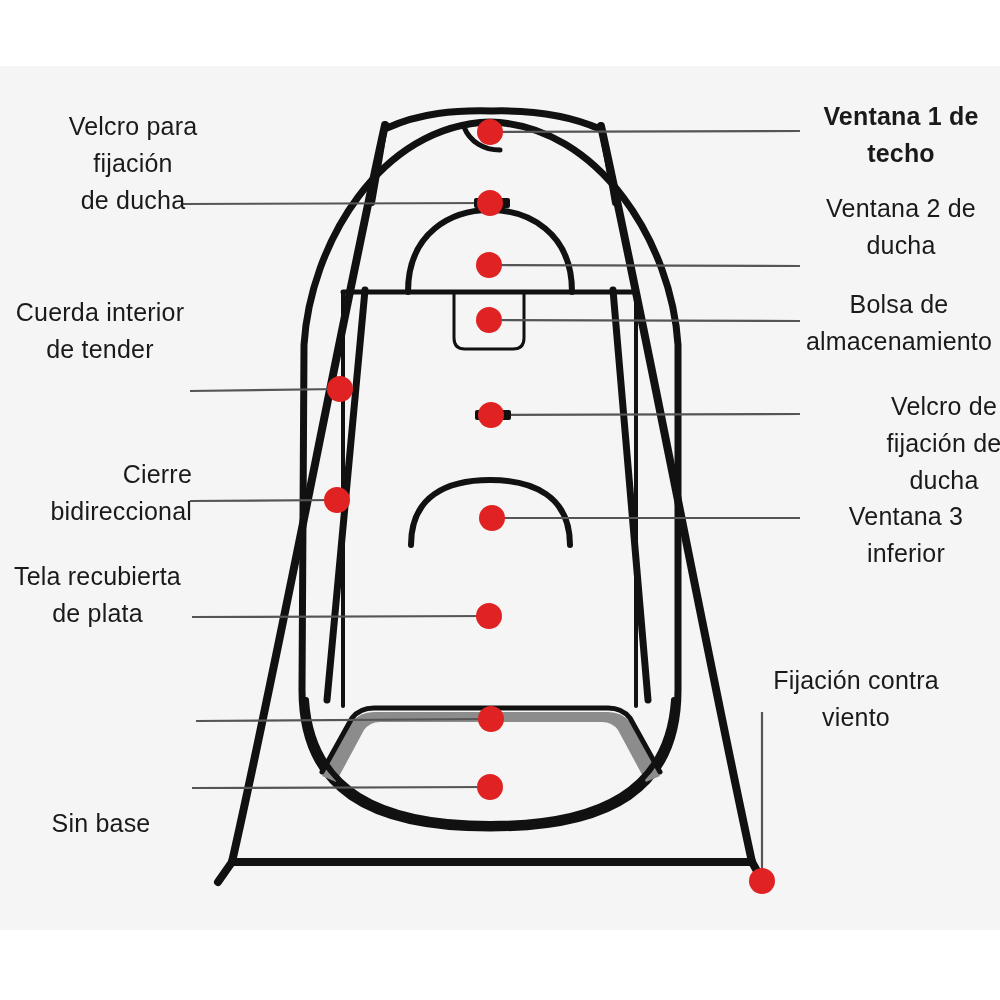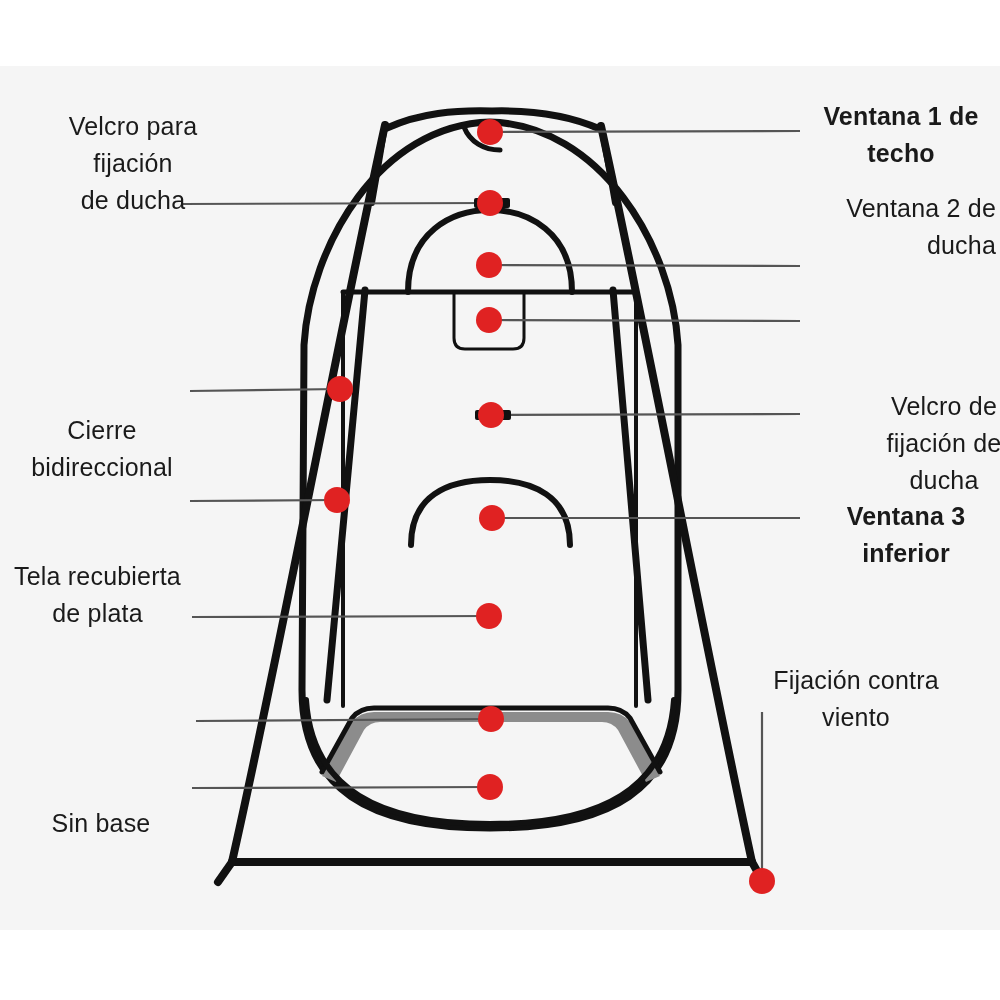"Ventana 2 de" div.label { text-align: right -> none }
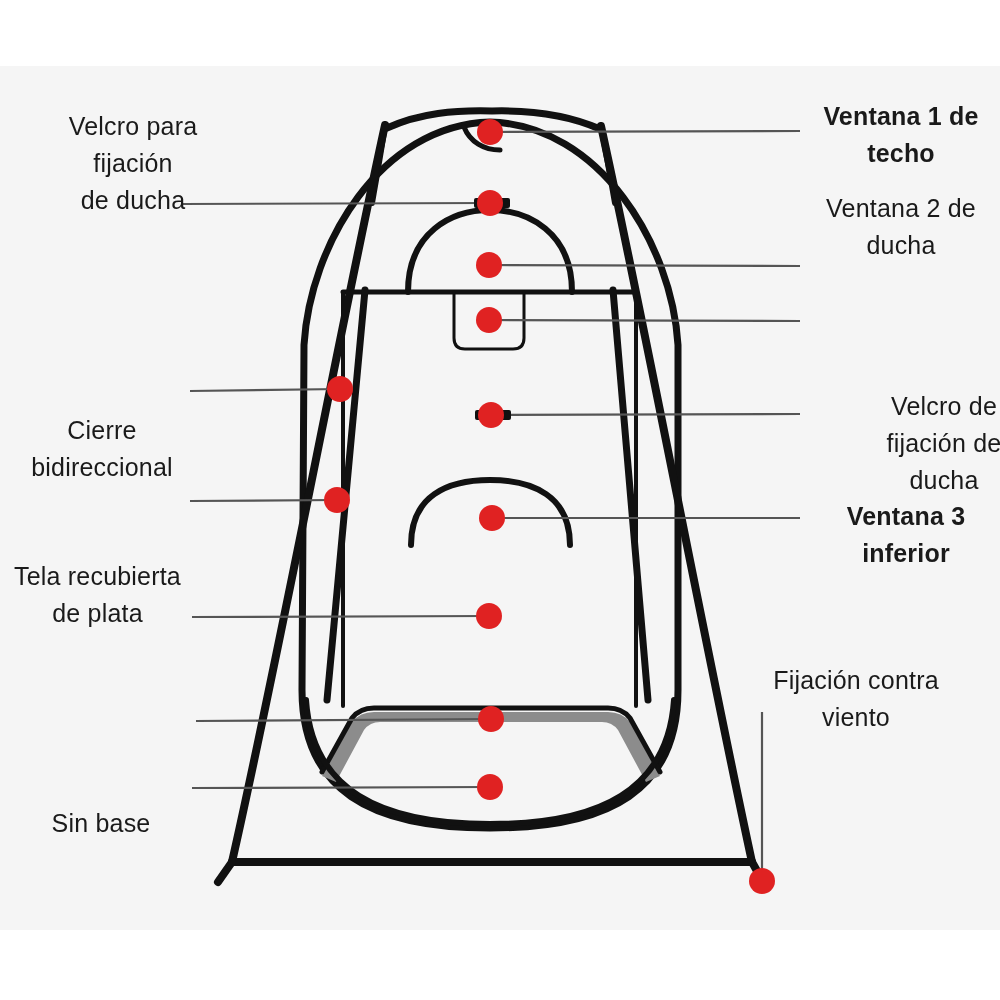"Cuerda interior" div.label { html: none -> <div>Cuerda interior de tender</div> }
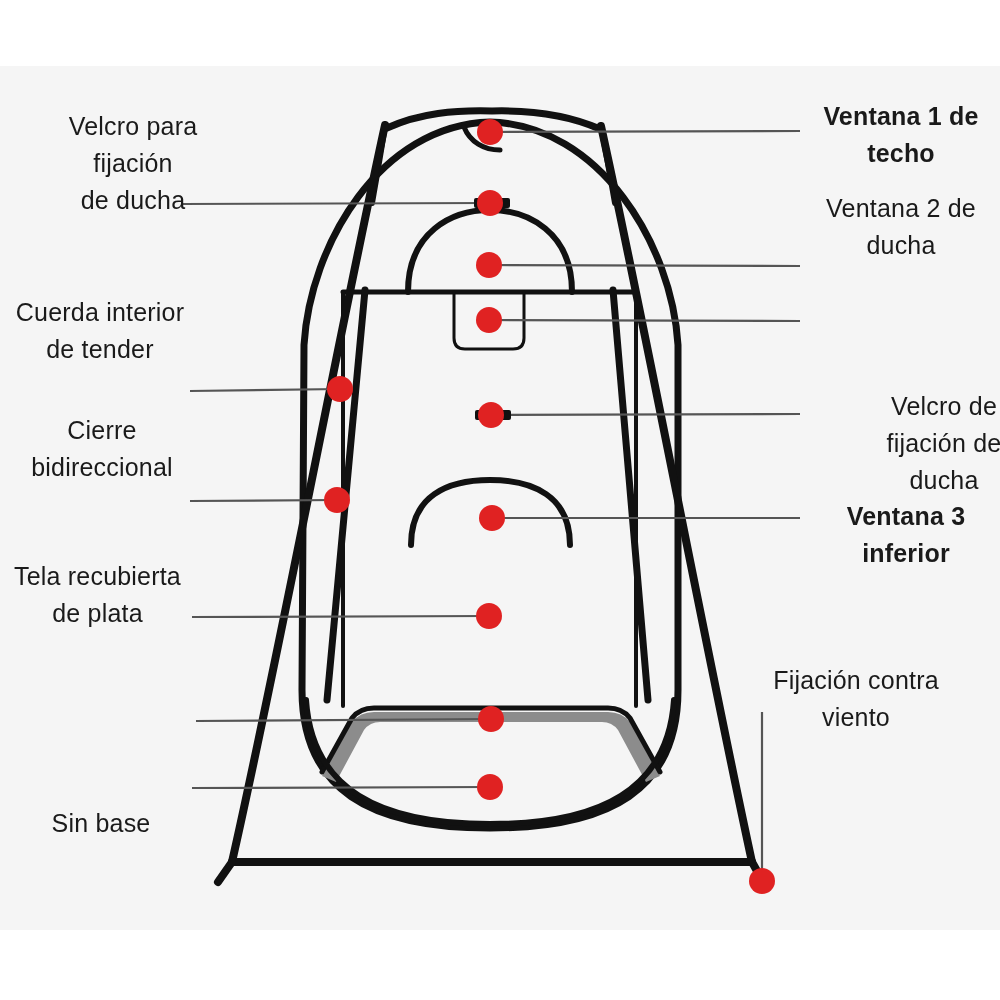"Bolsa de" div.label { html: none -> <div>Bolsa de almacenamiento</div> }
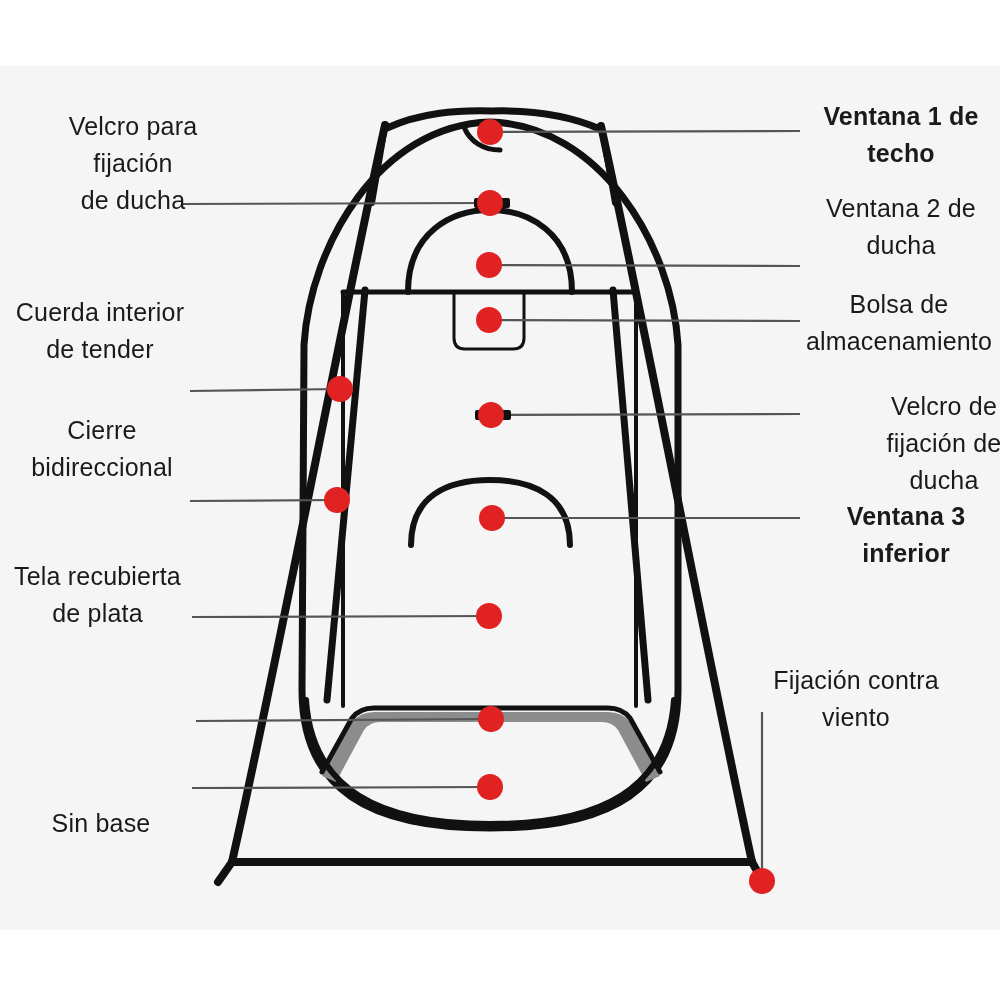"Cierre" div.label { text-align: none -> right; top: 412px -> 456px }
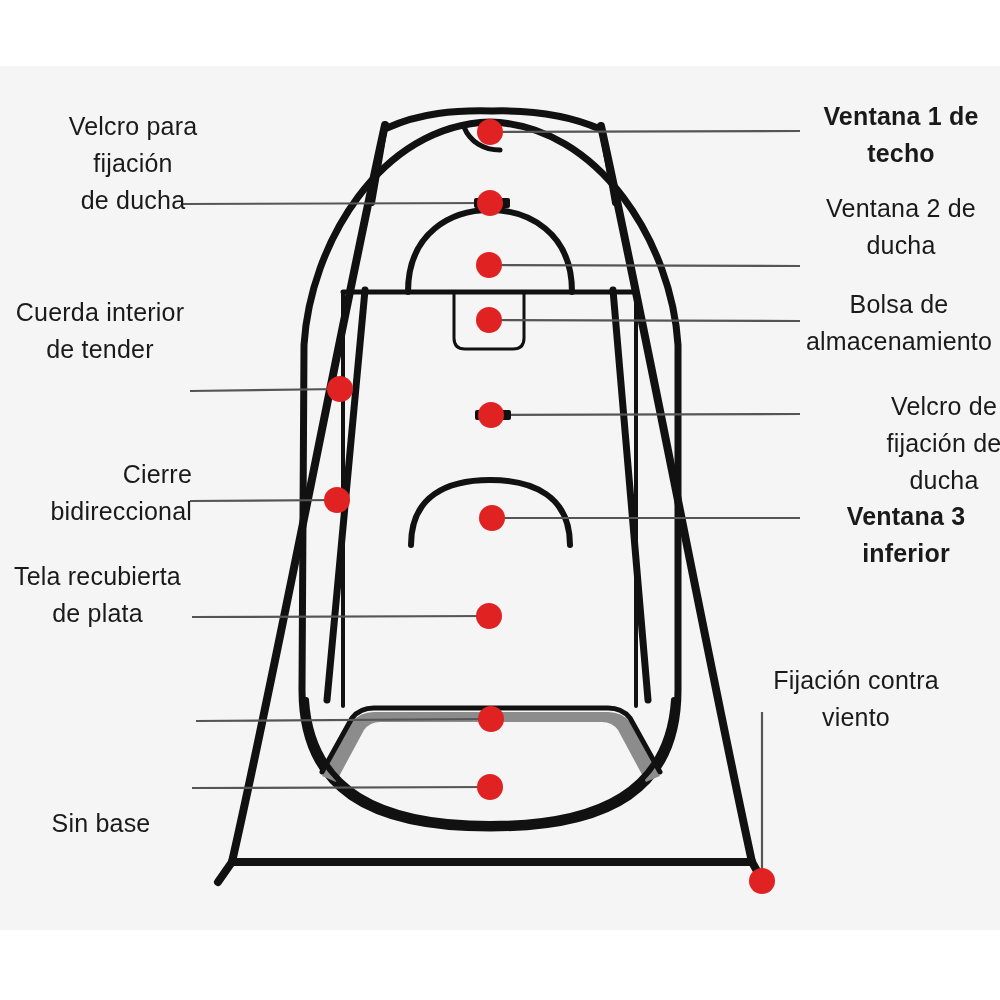"Ventana 3" div.label { font-weight: bold -> none }
